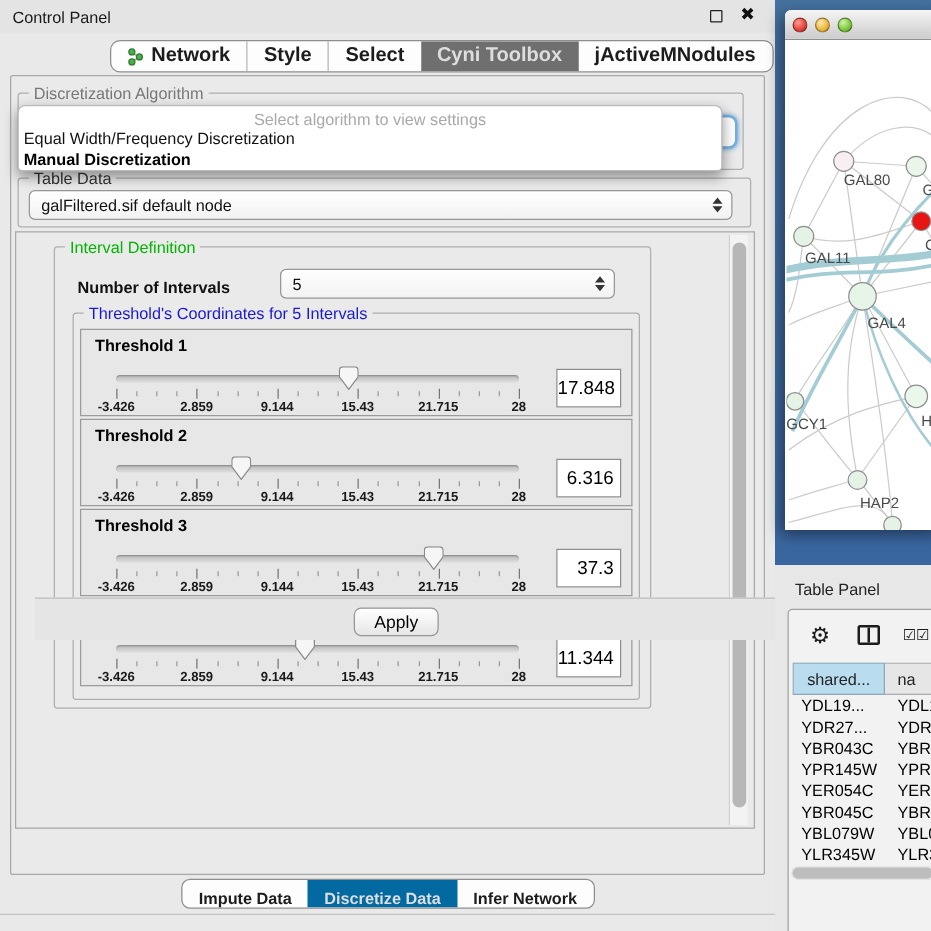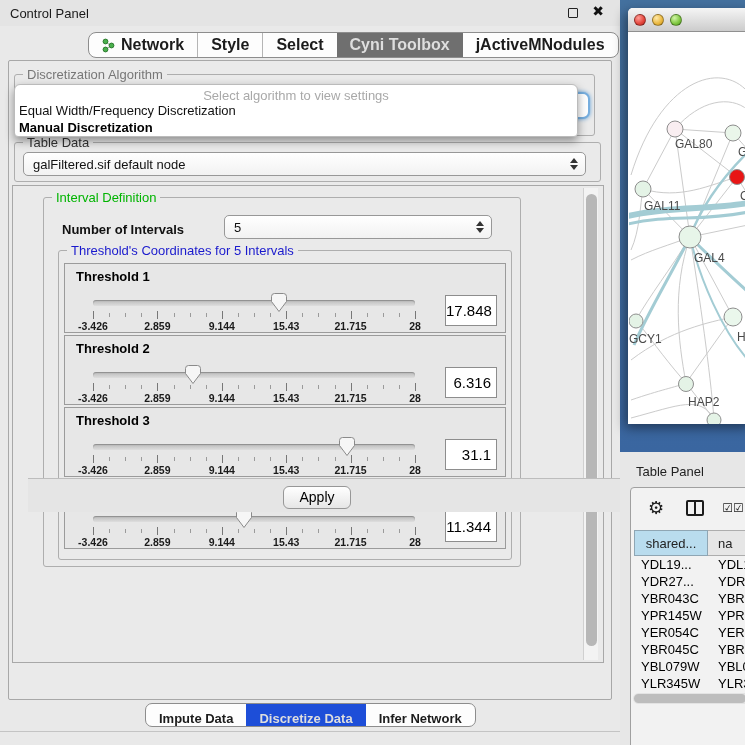"31.1" div.tvalue { text: 31.1 -> 37.3 }
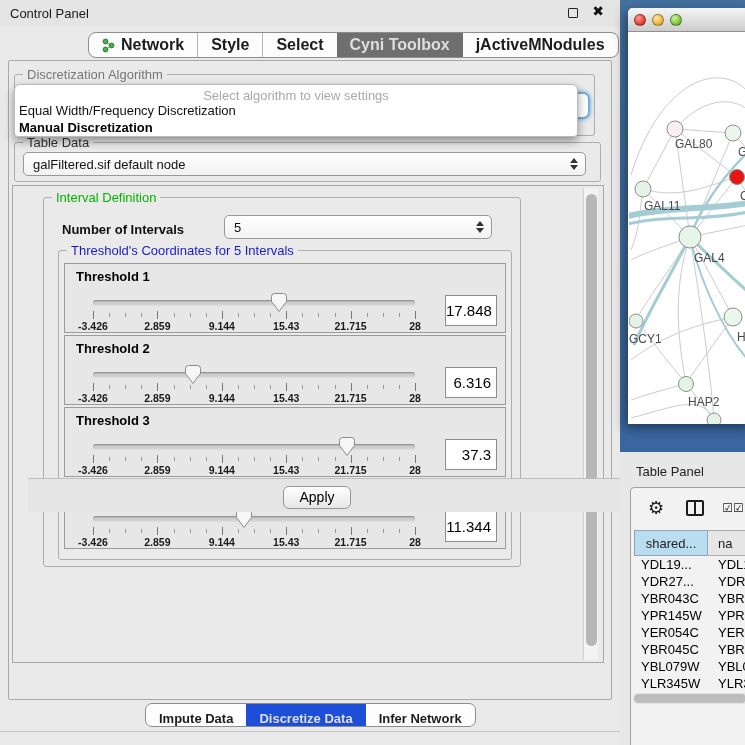"Discretize Data" .btab.selected { background: #1d4ed8 -> #0369a1 }
